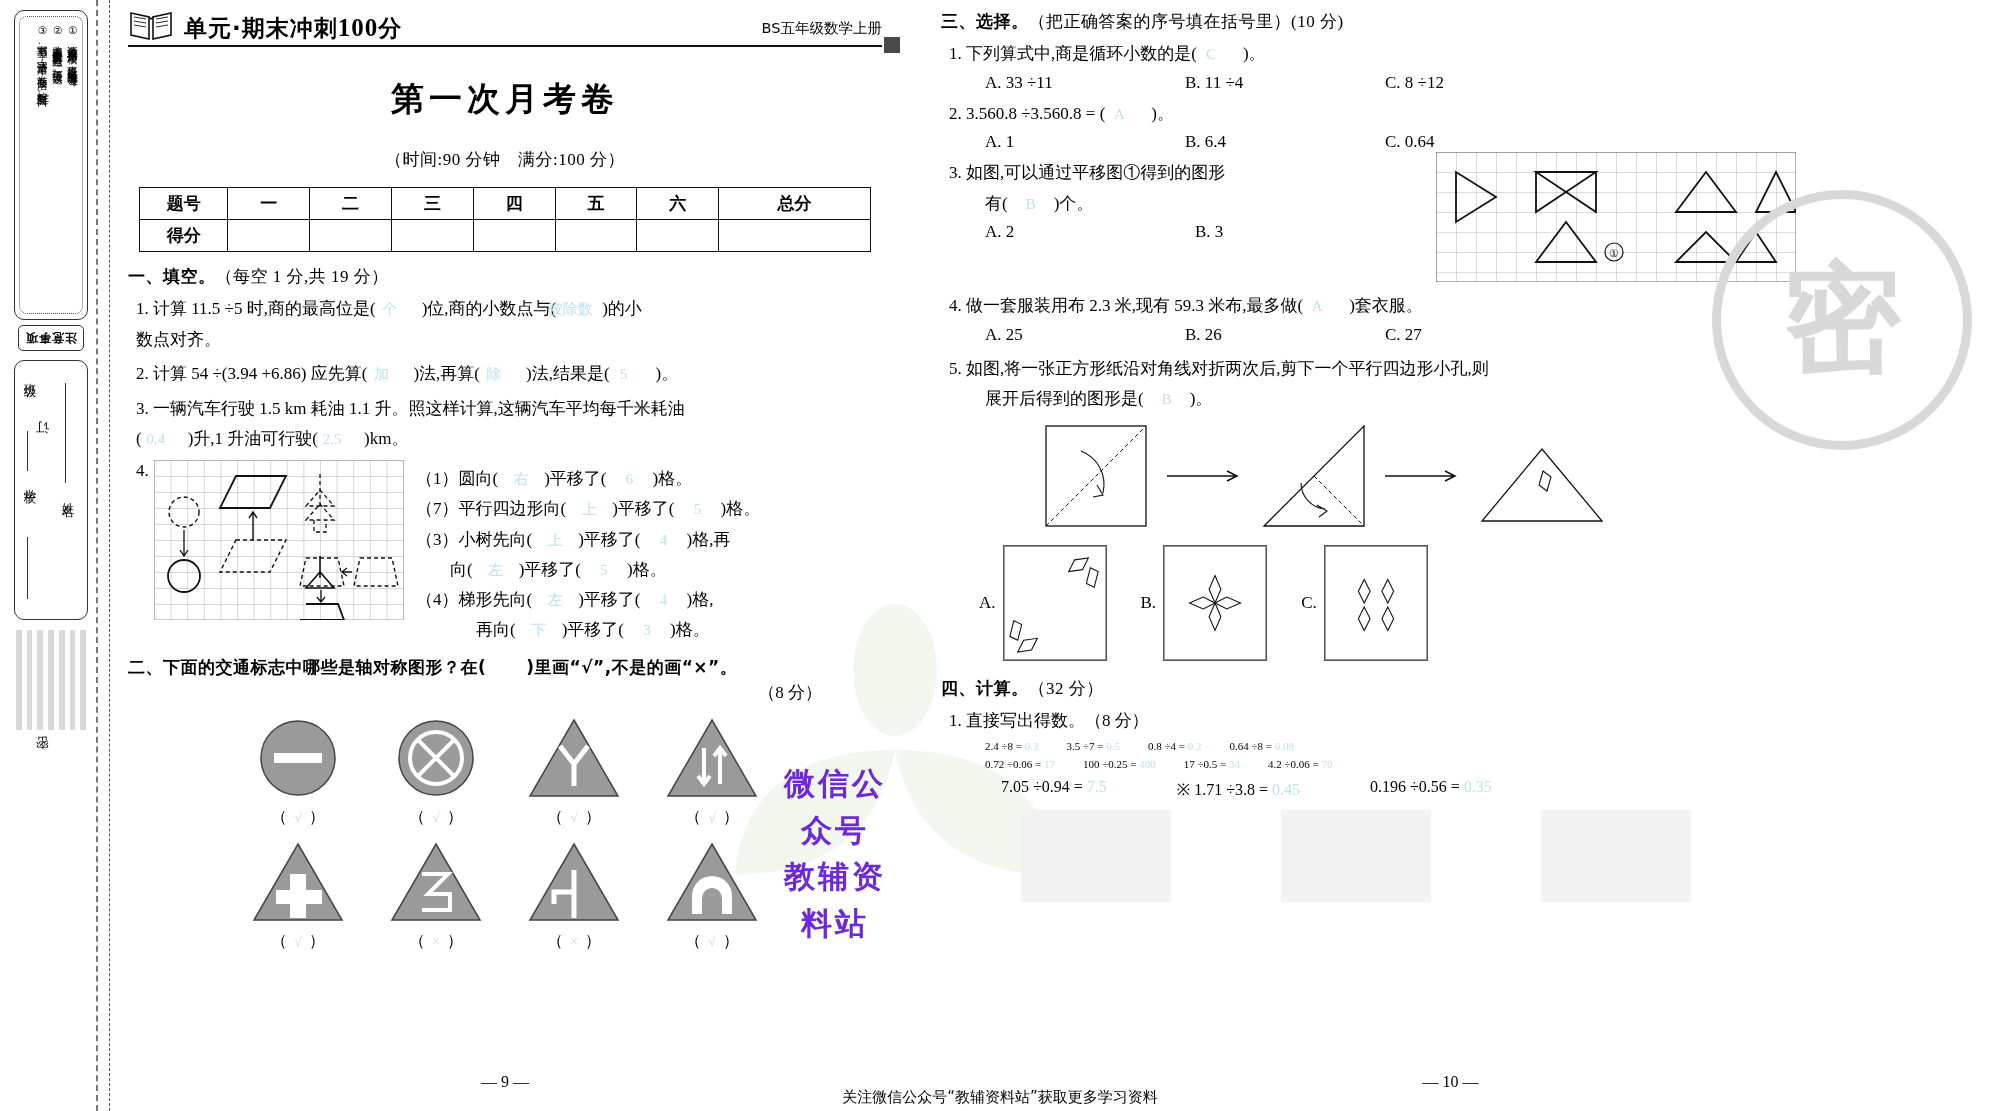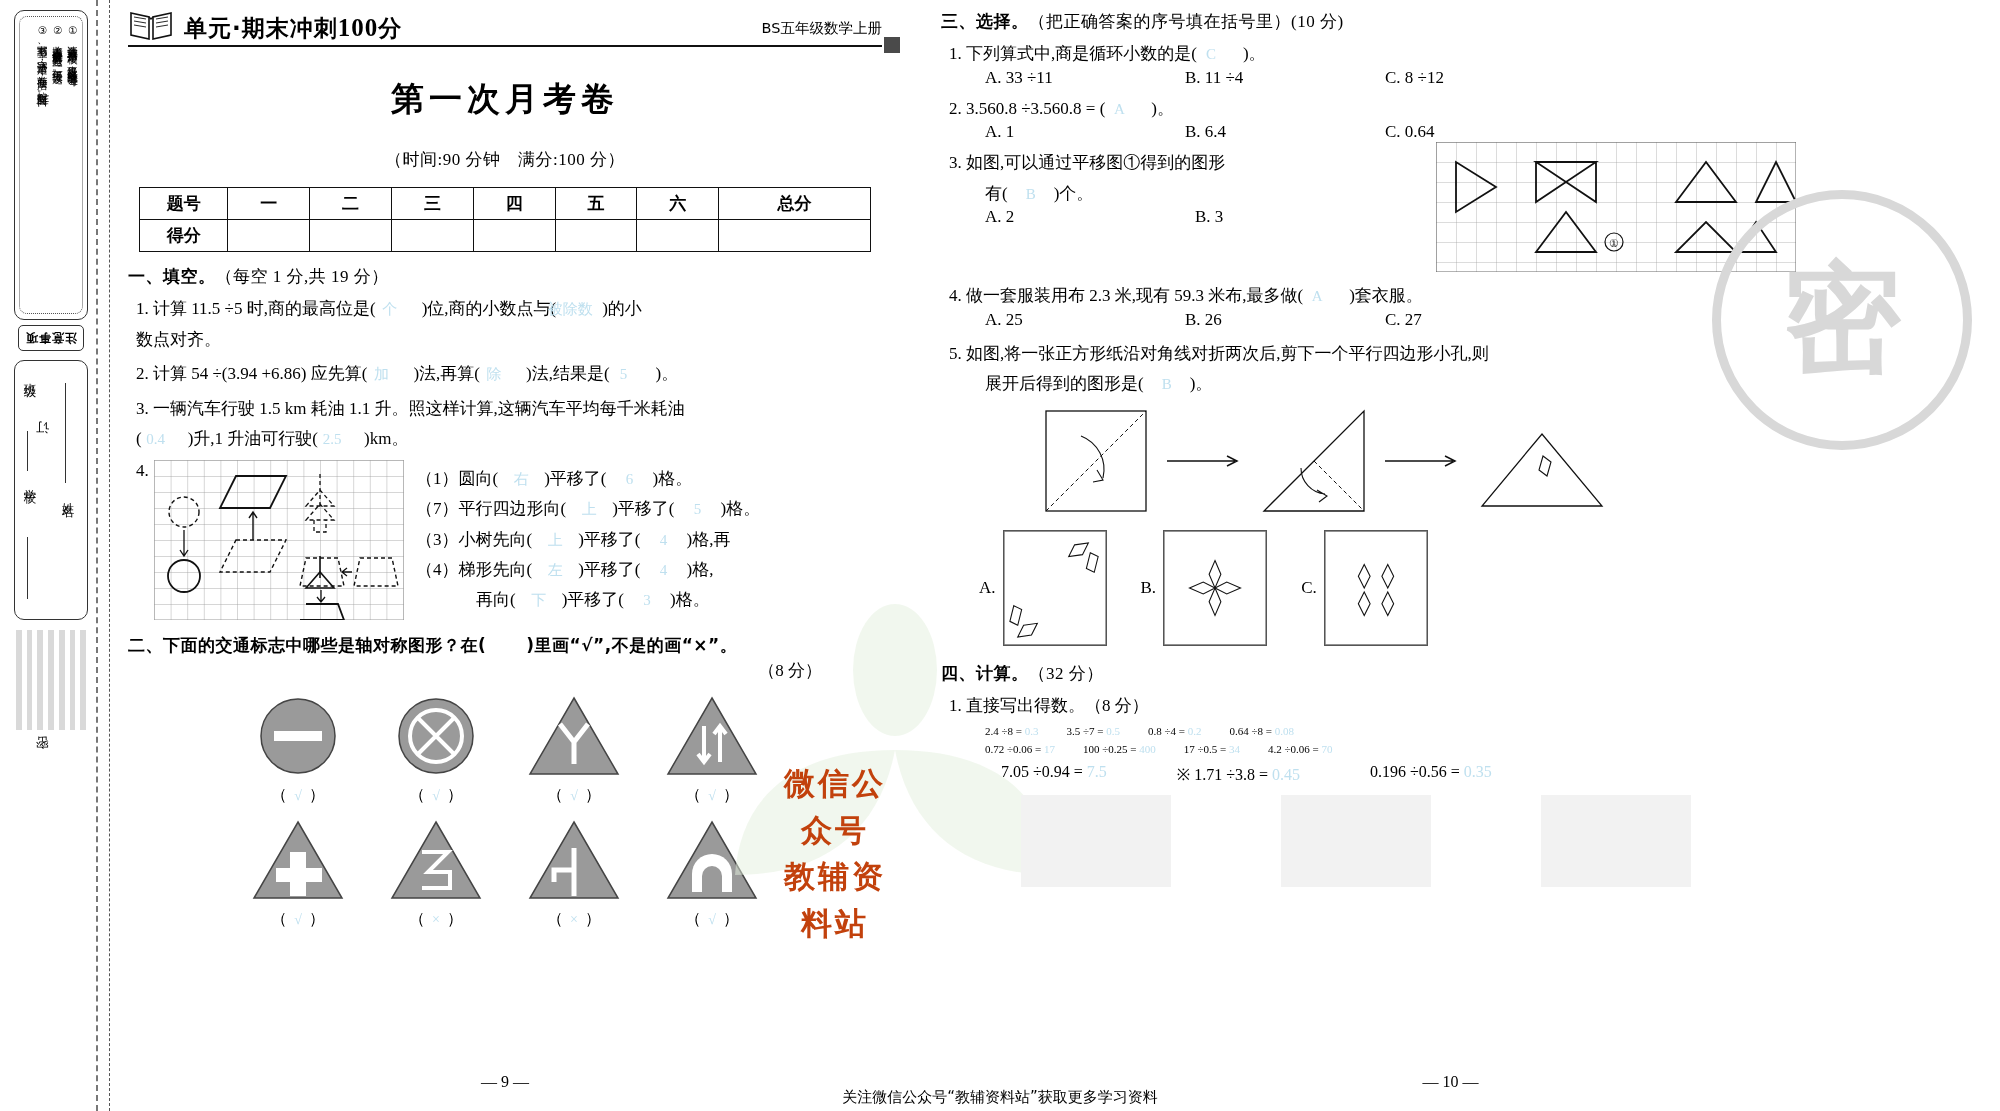"A. 33 ÷11" .opts { margin-top: none -> 5px }
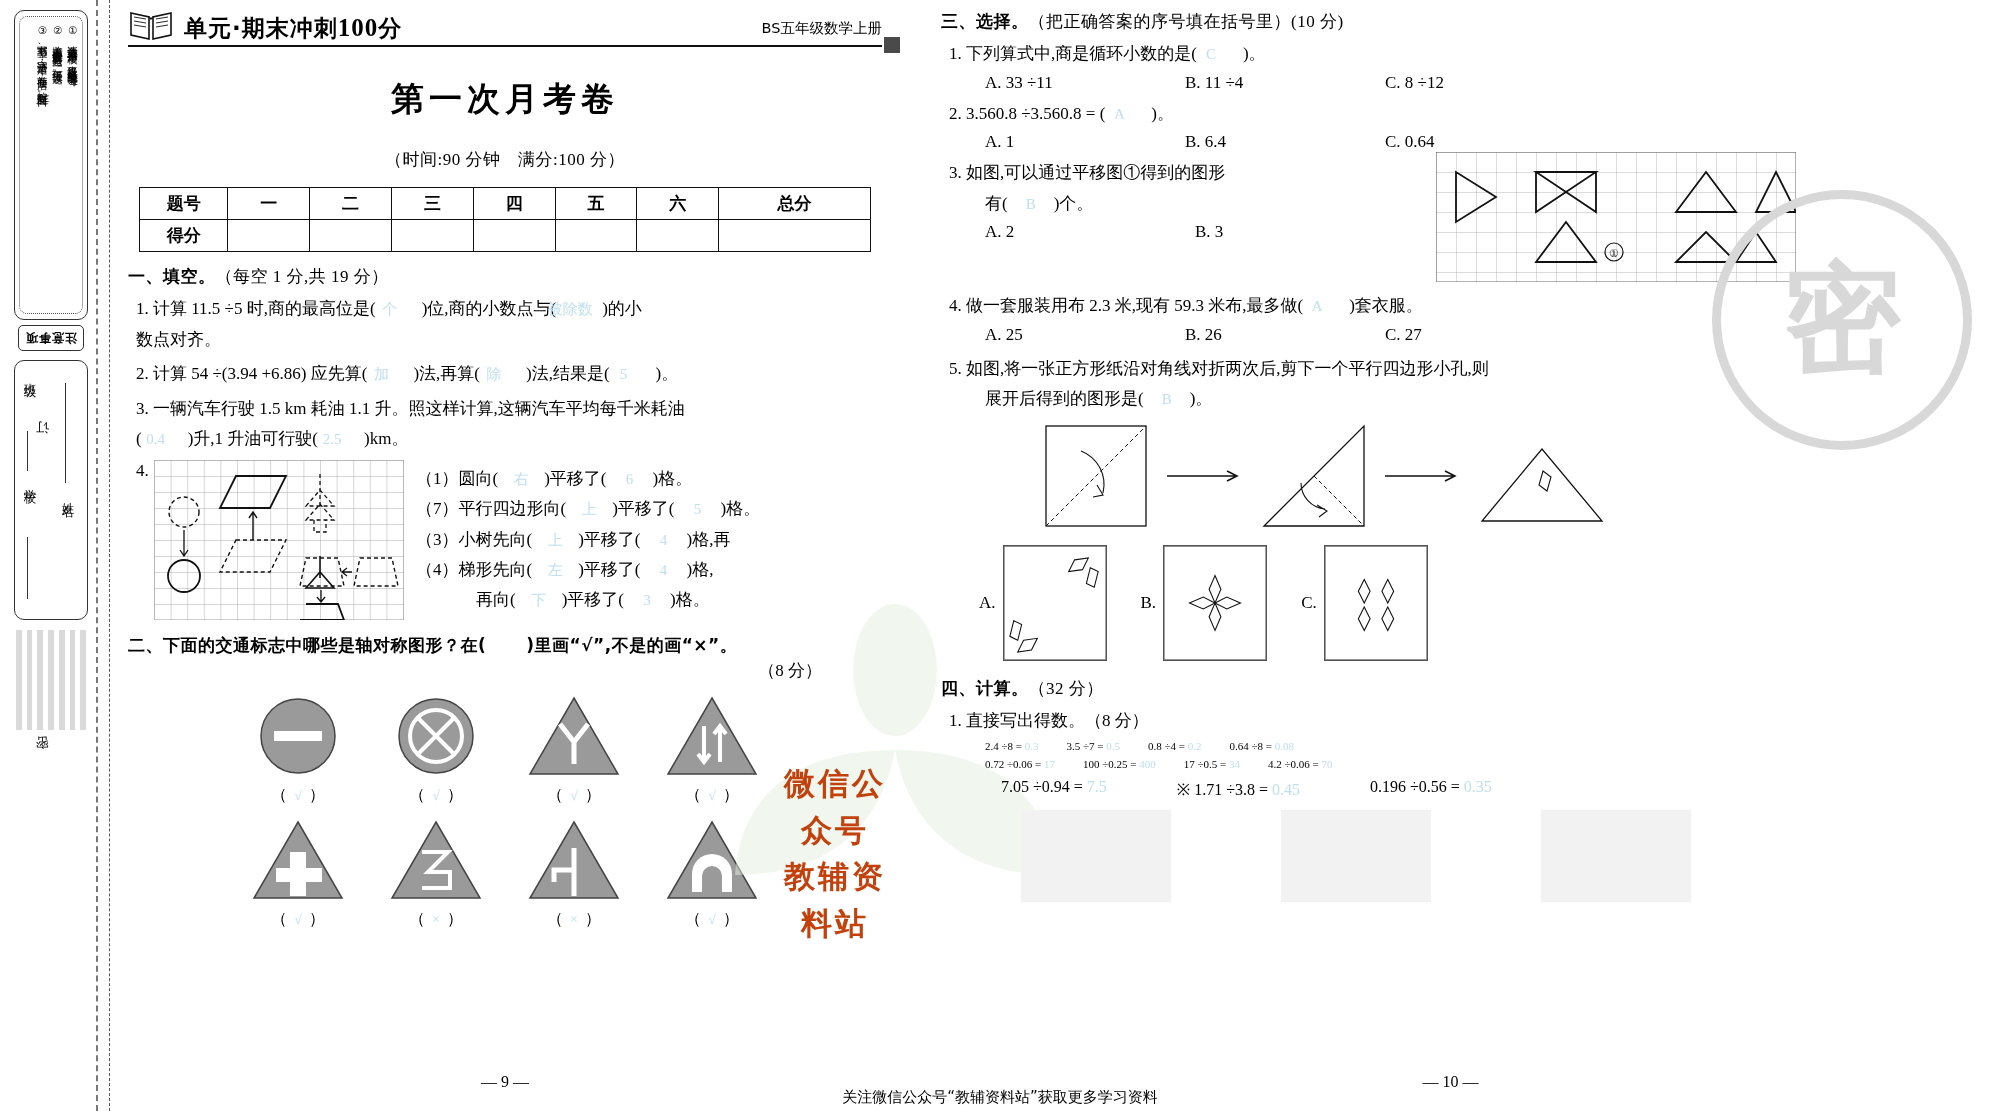"向( 左 )平移了( 5 )格。" div { html: none -> <div><span>向(</span><span>左</span><span>)平移了(</span><span>5</span><span>)格。</span></div> }
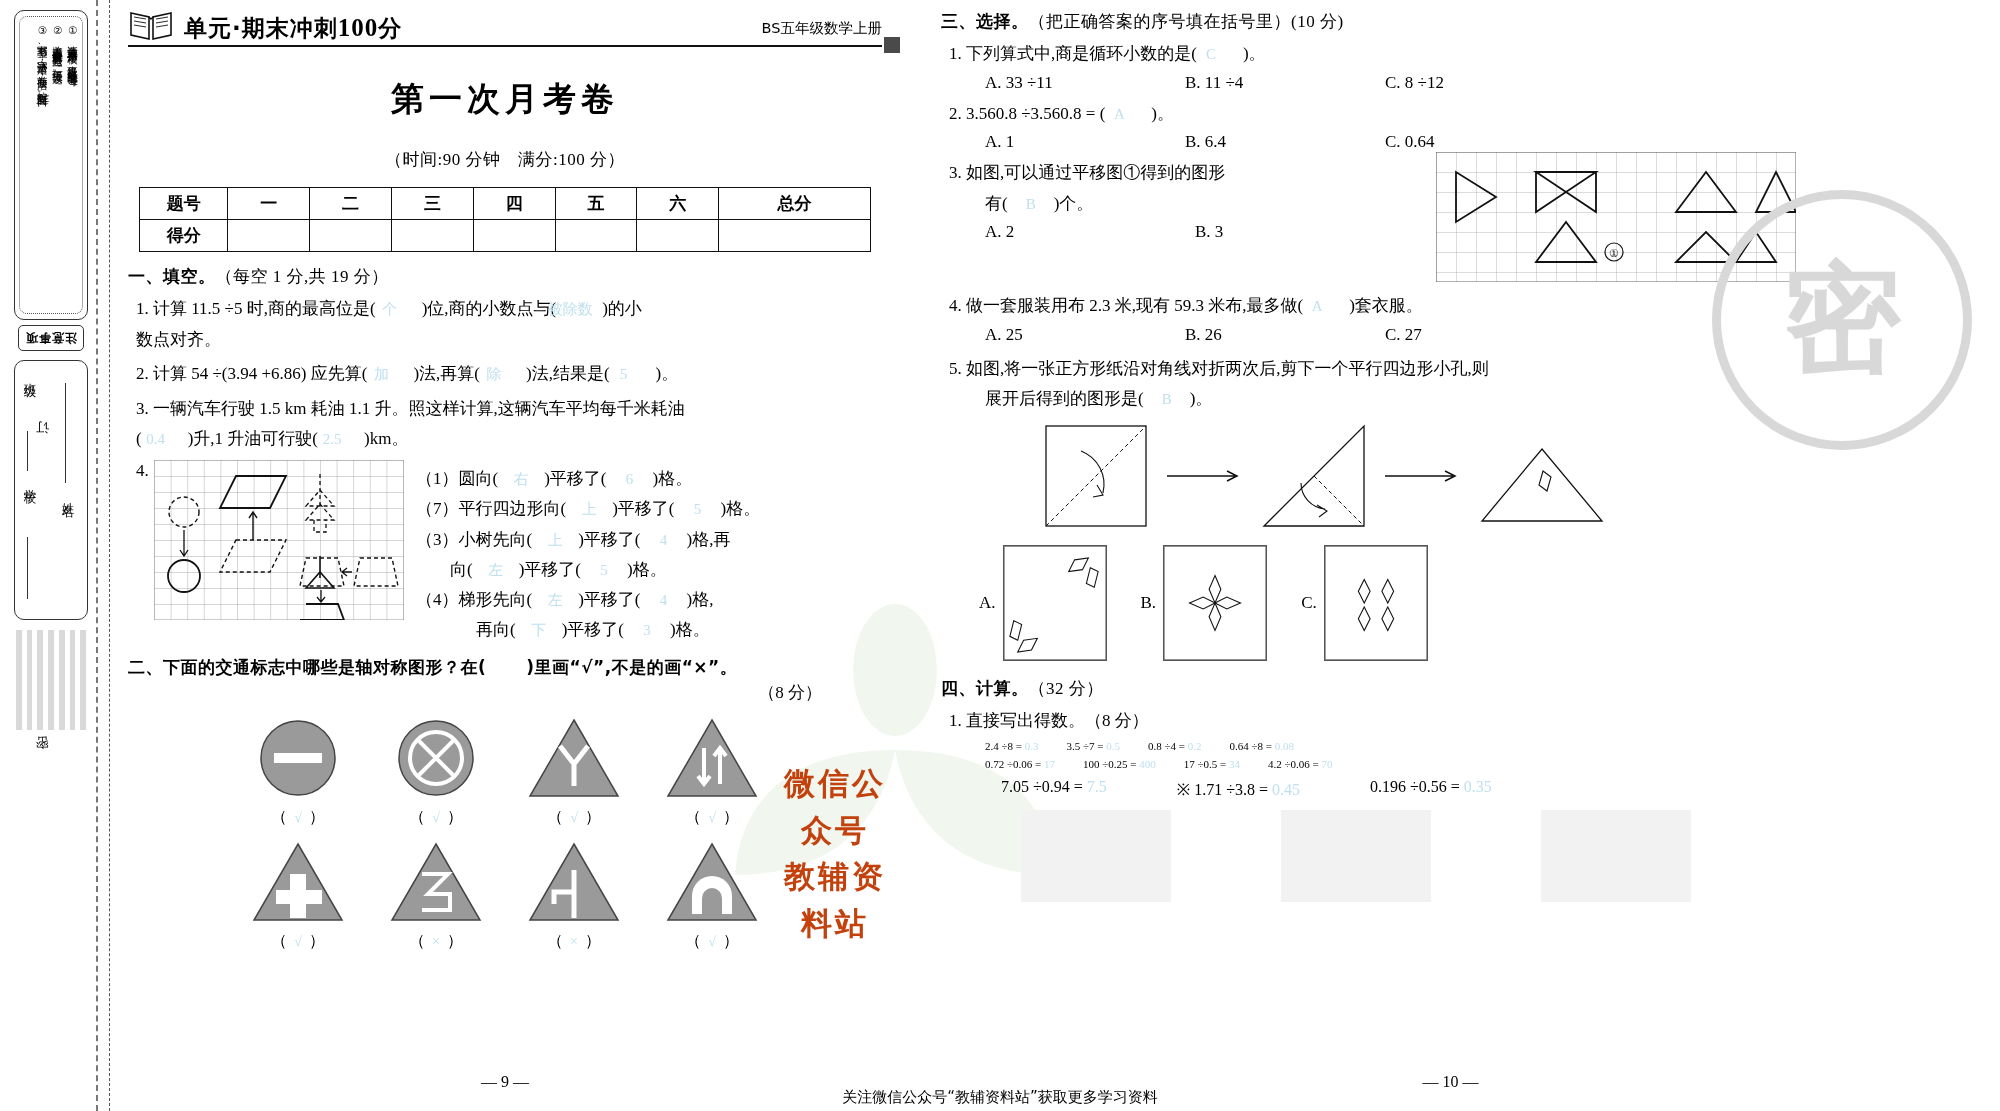"微信公众号" .wm-text { color: #c2410c -> #6d28d9 }
